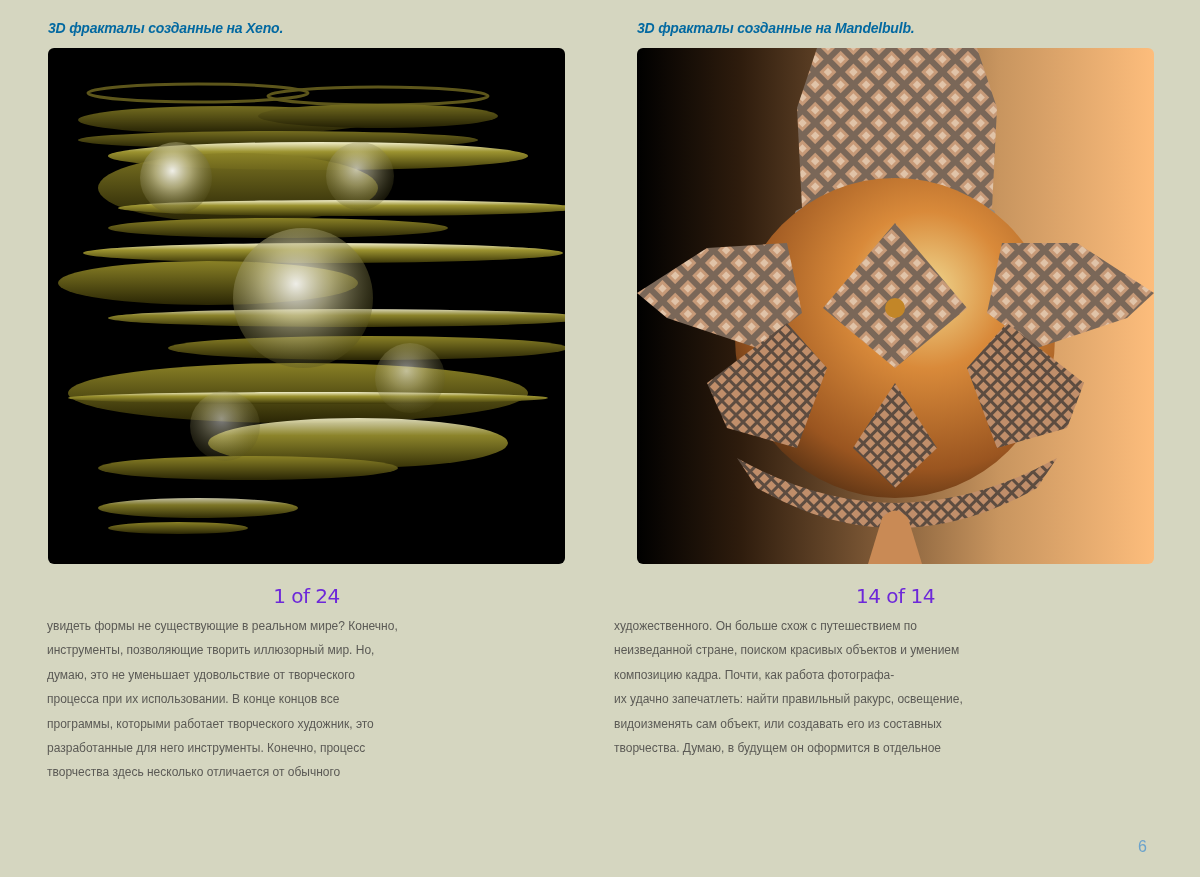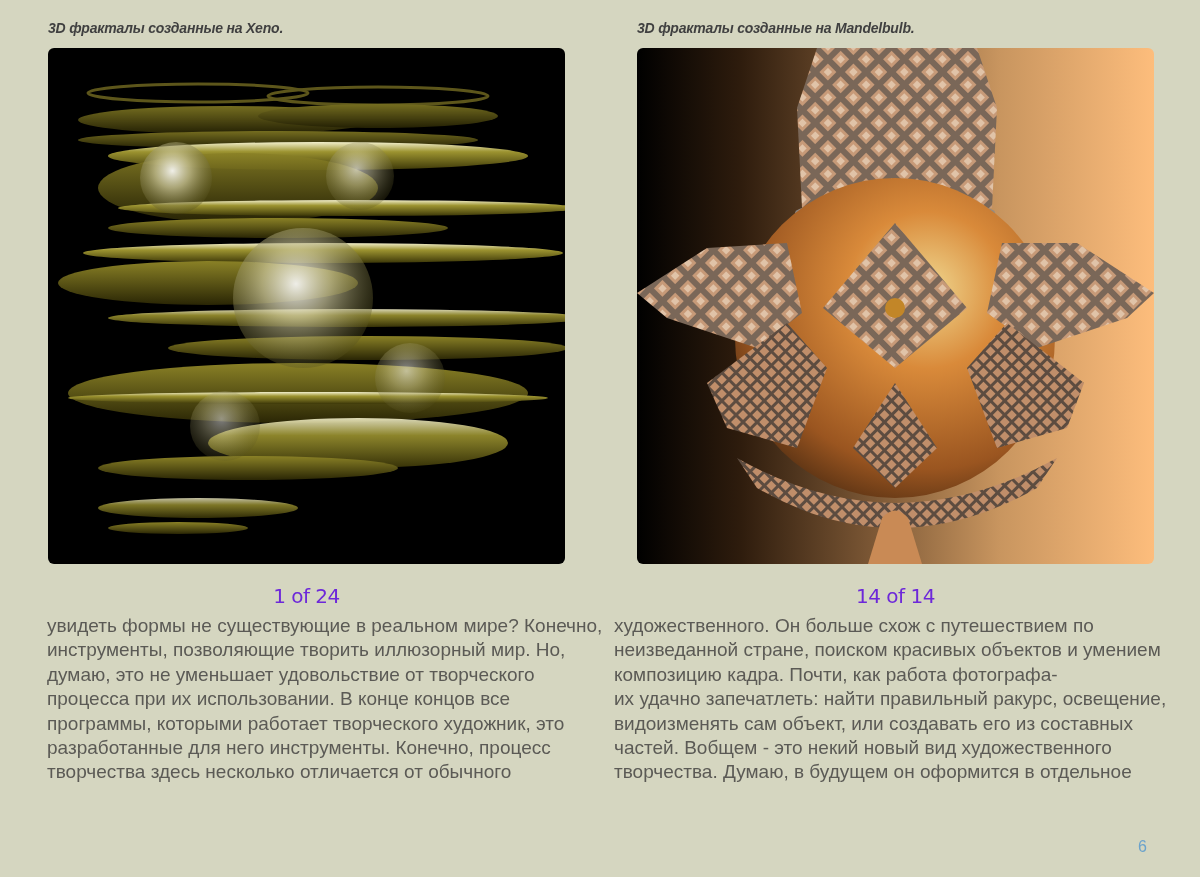"3D фракталы созданные на Xeno." .caption { color: #404040 -> #0369a1 }
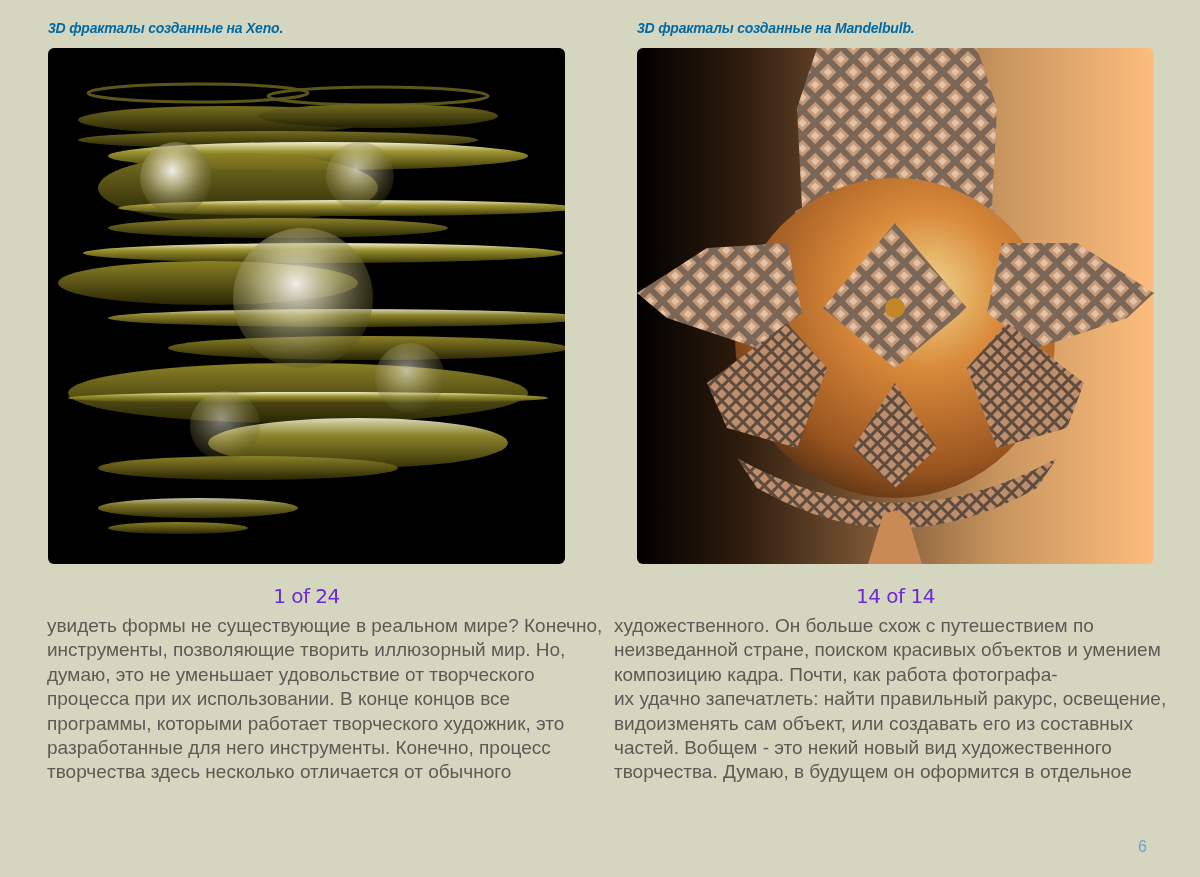"увидеть формы не существующие в" .body-text { font-size: 19px -> 12px }
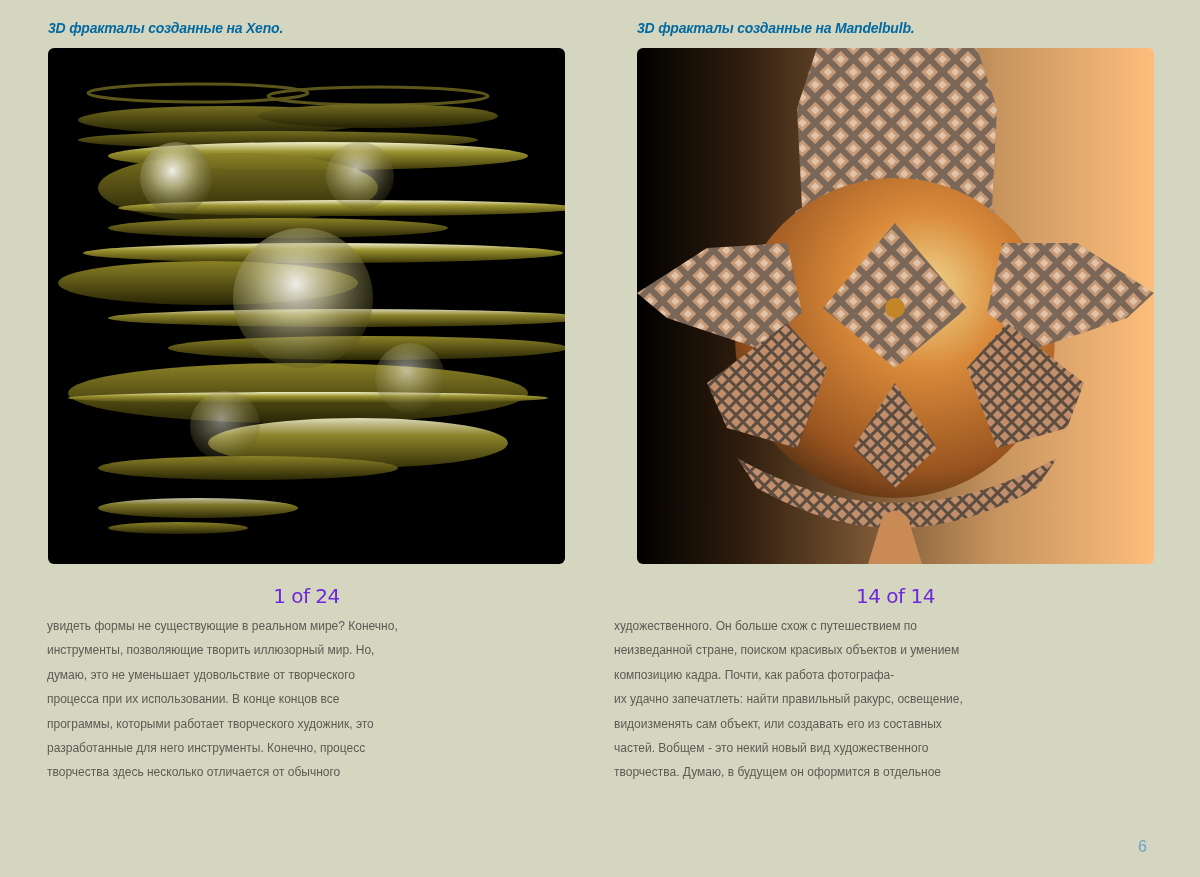"частей. Вобщем - это некий" span.line { html: <span>частей. Вобщем - это некий новый вид художественного</span> -> none }
